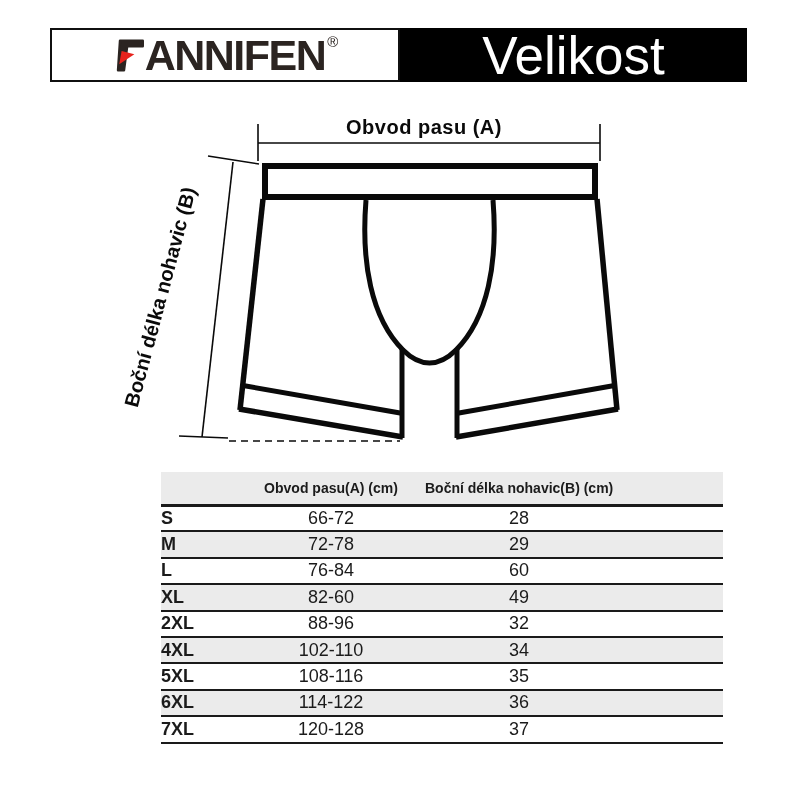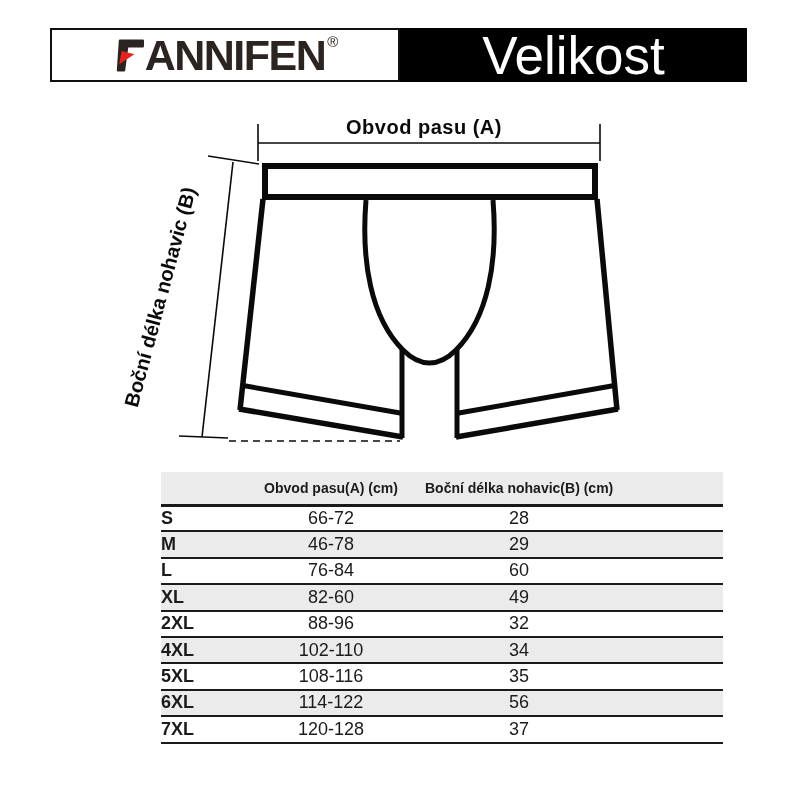"46-78" td.val { text: 46-78 -> 72-78 }
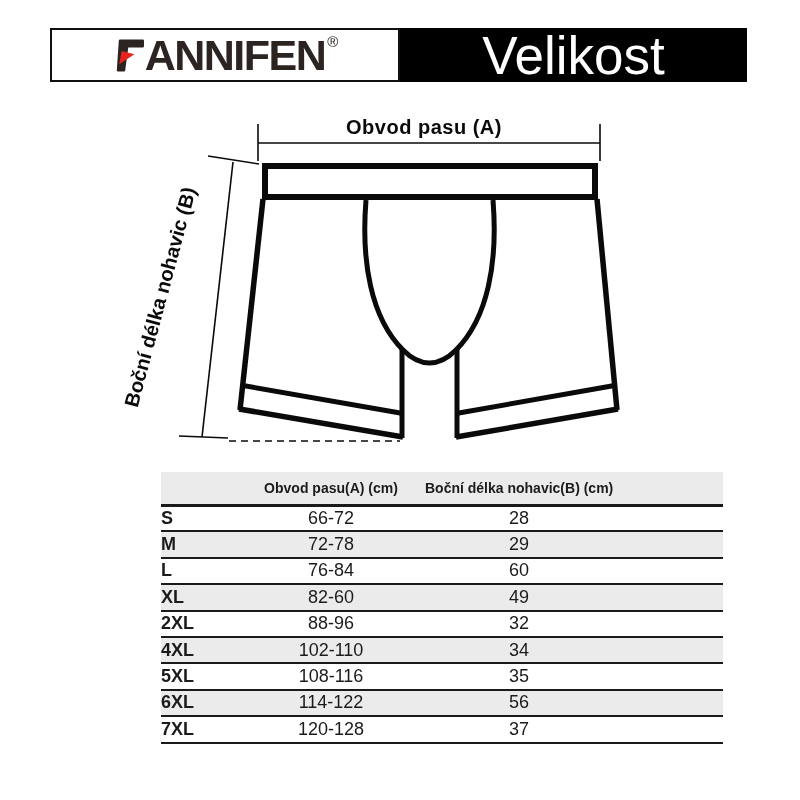"56" td.val { text: 56 -> 36 }
